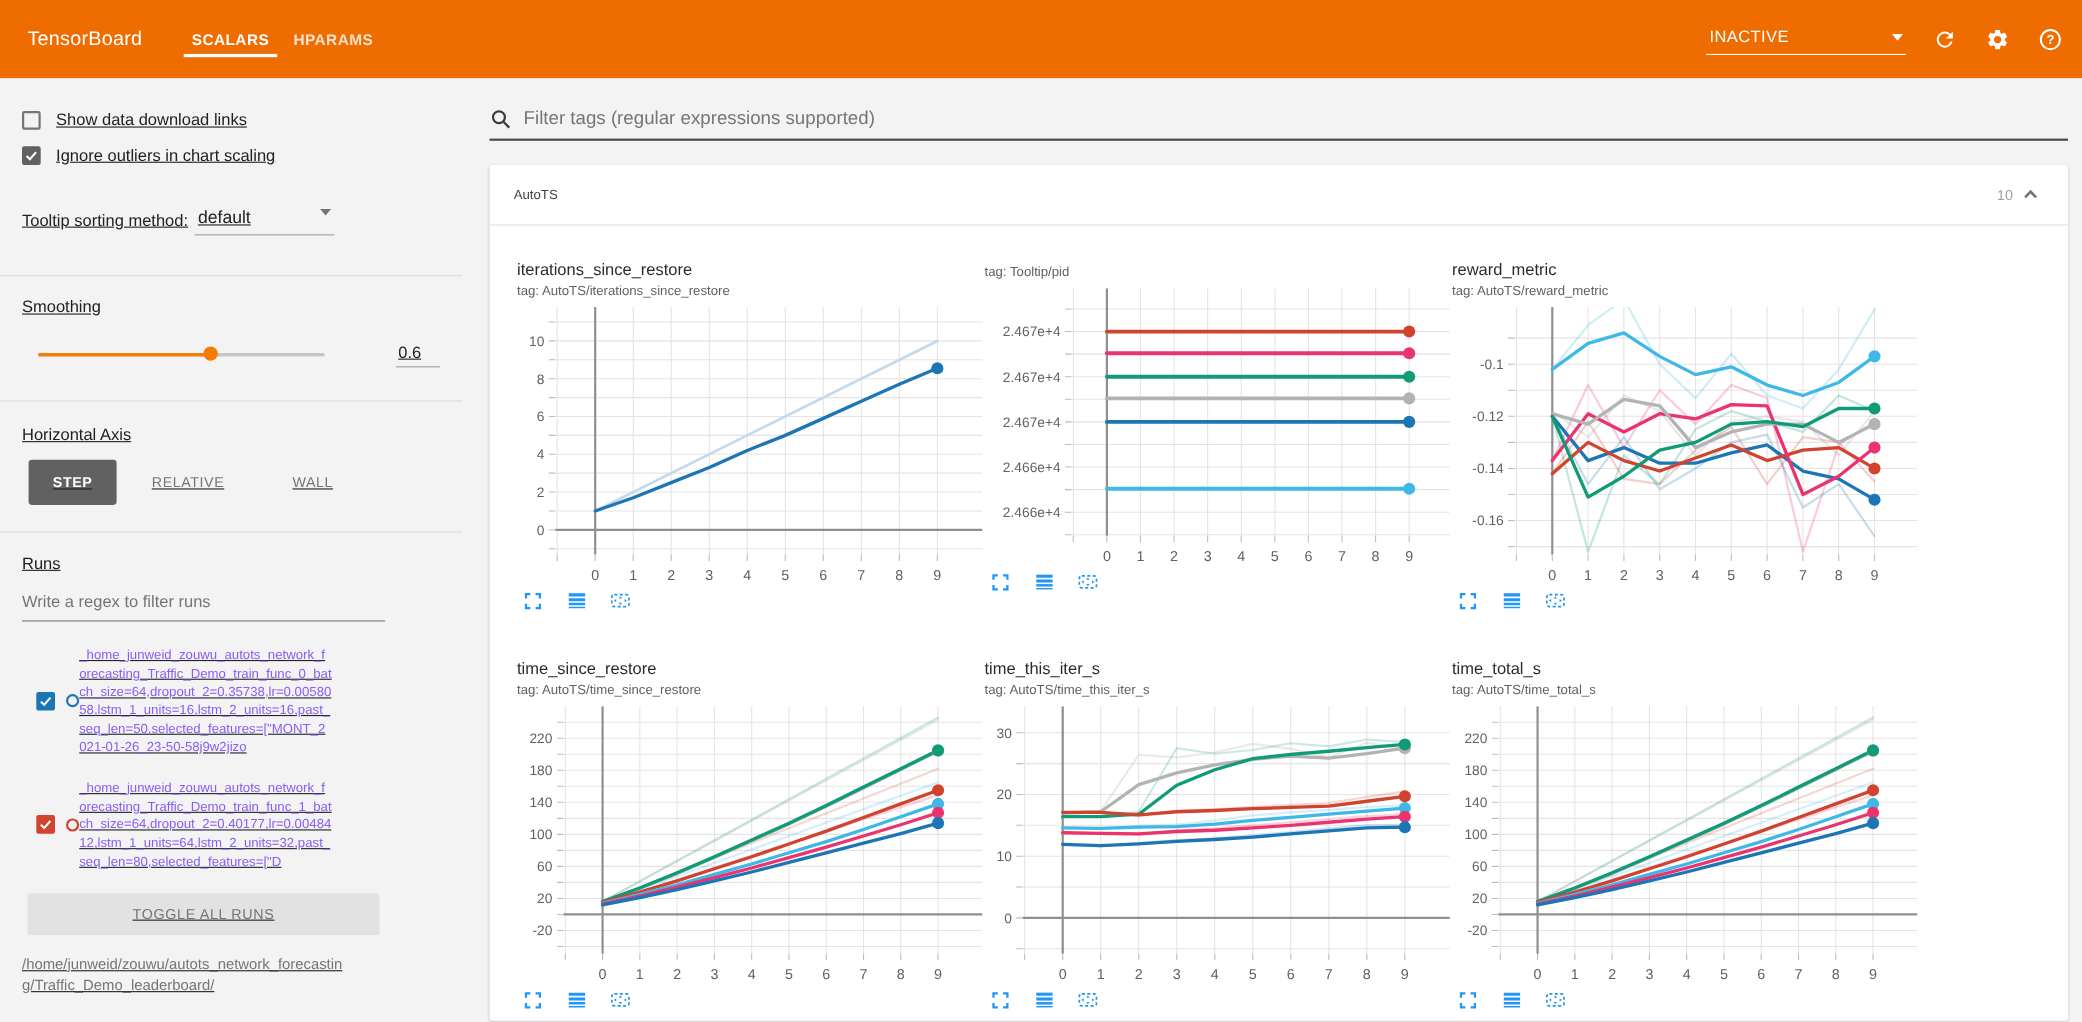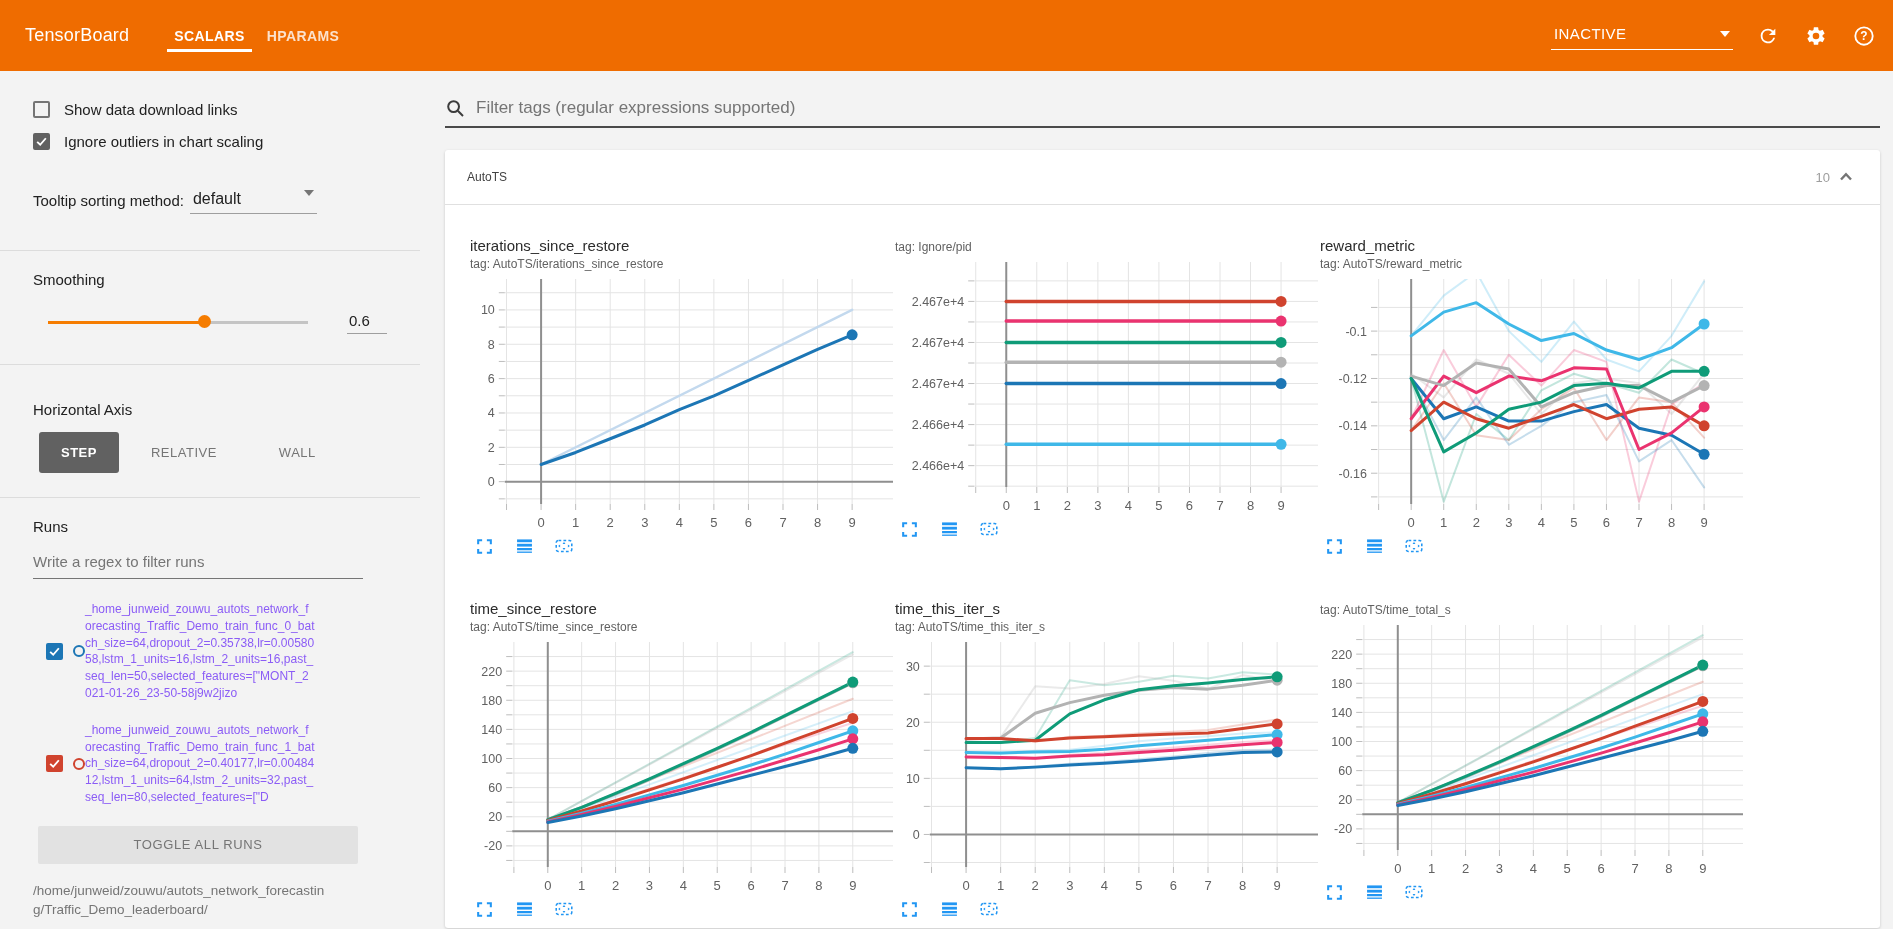"Show data download links" .side-inner { padding: 0 33px -> 0 20px; text-decoration: none -> underline }
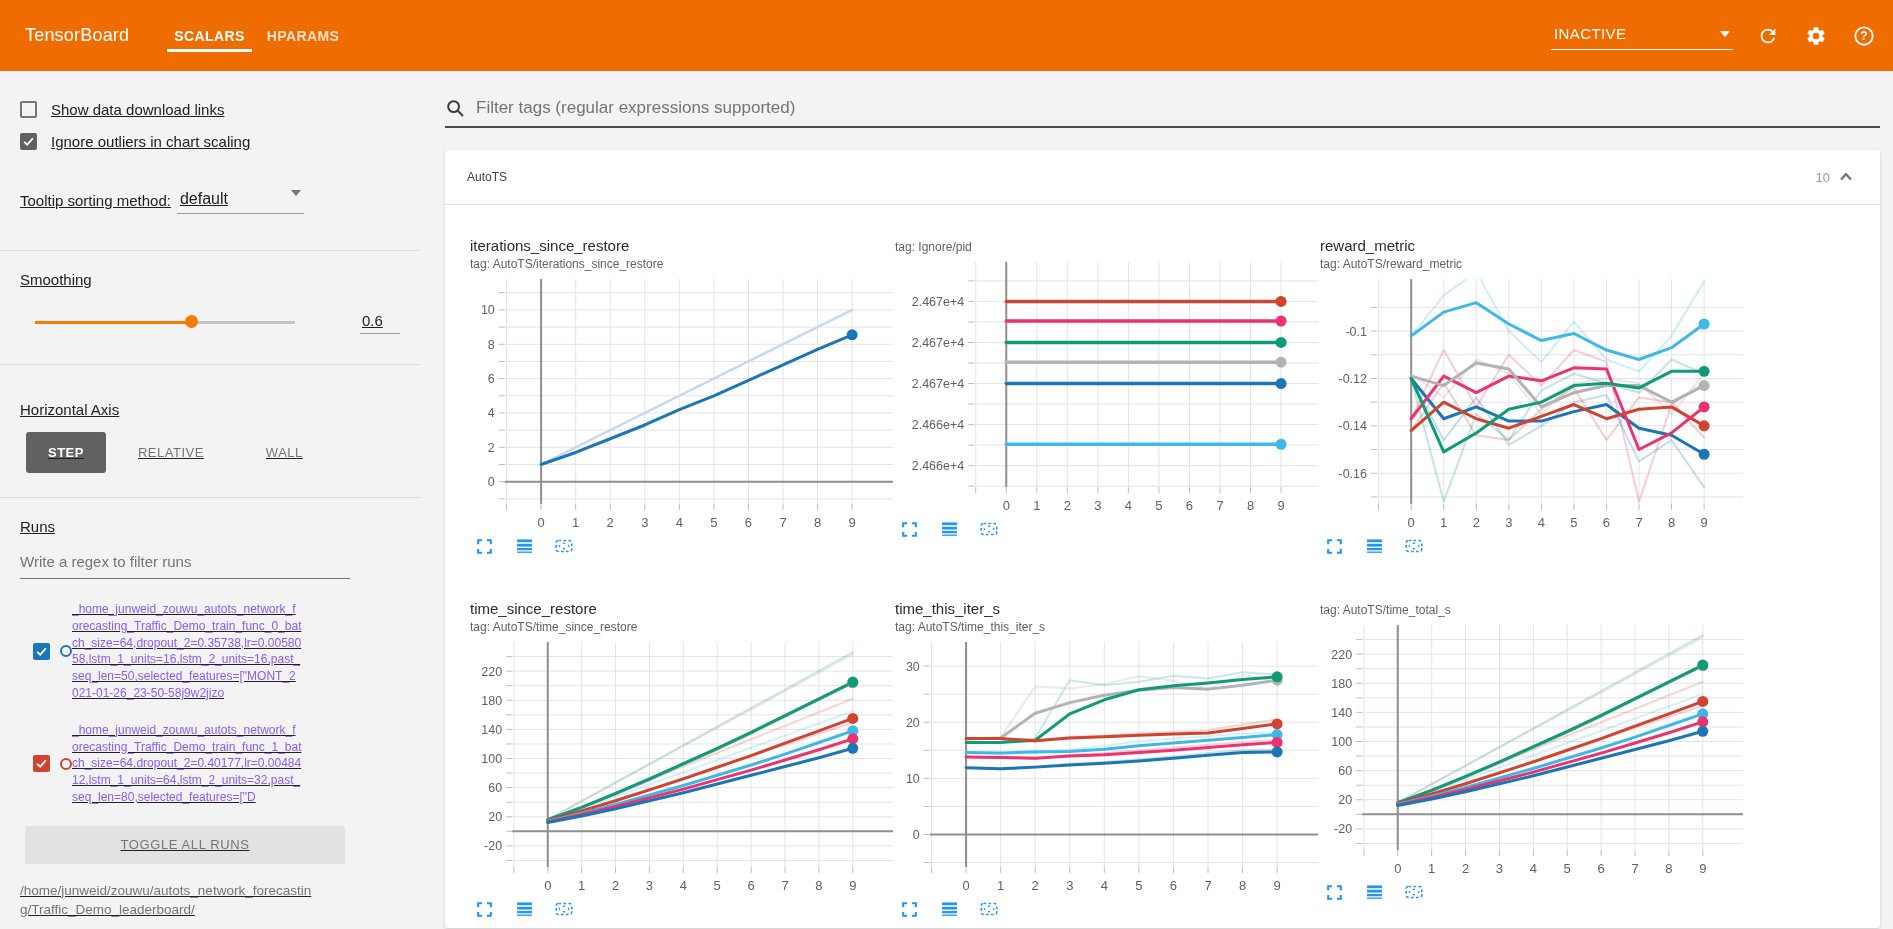"tag: Ignore/pid" div.chart-tag { text: Ignore/pid -> Tooltip/pid }
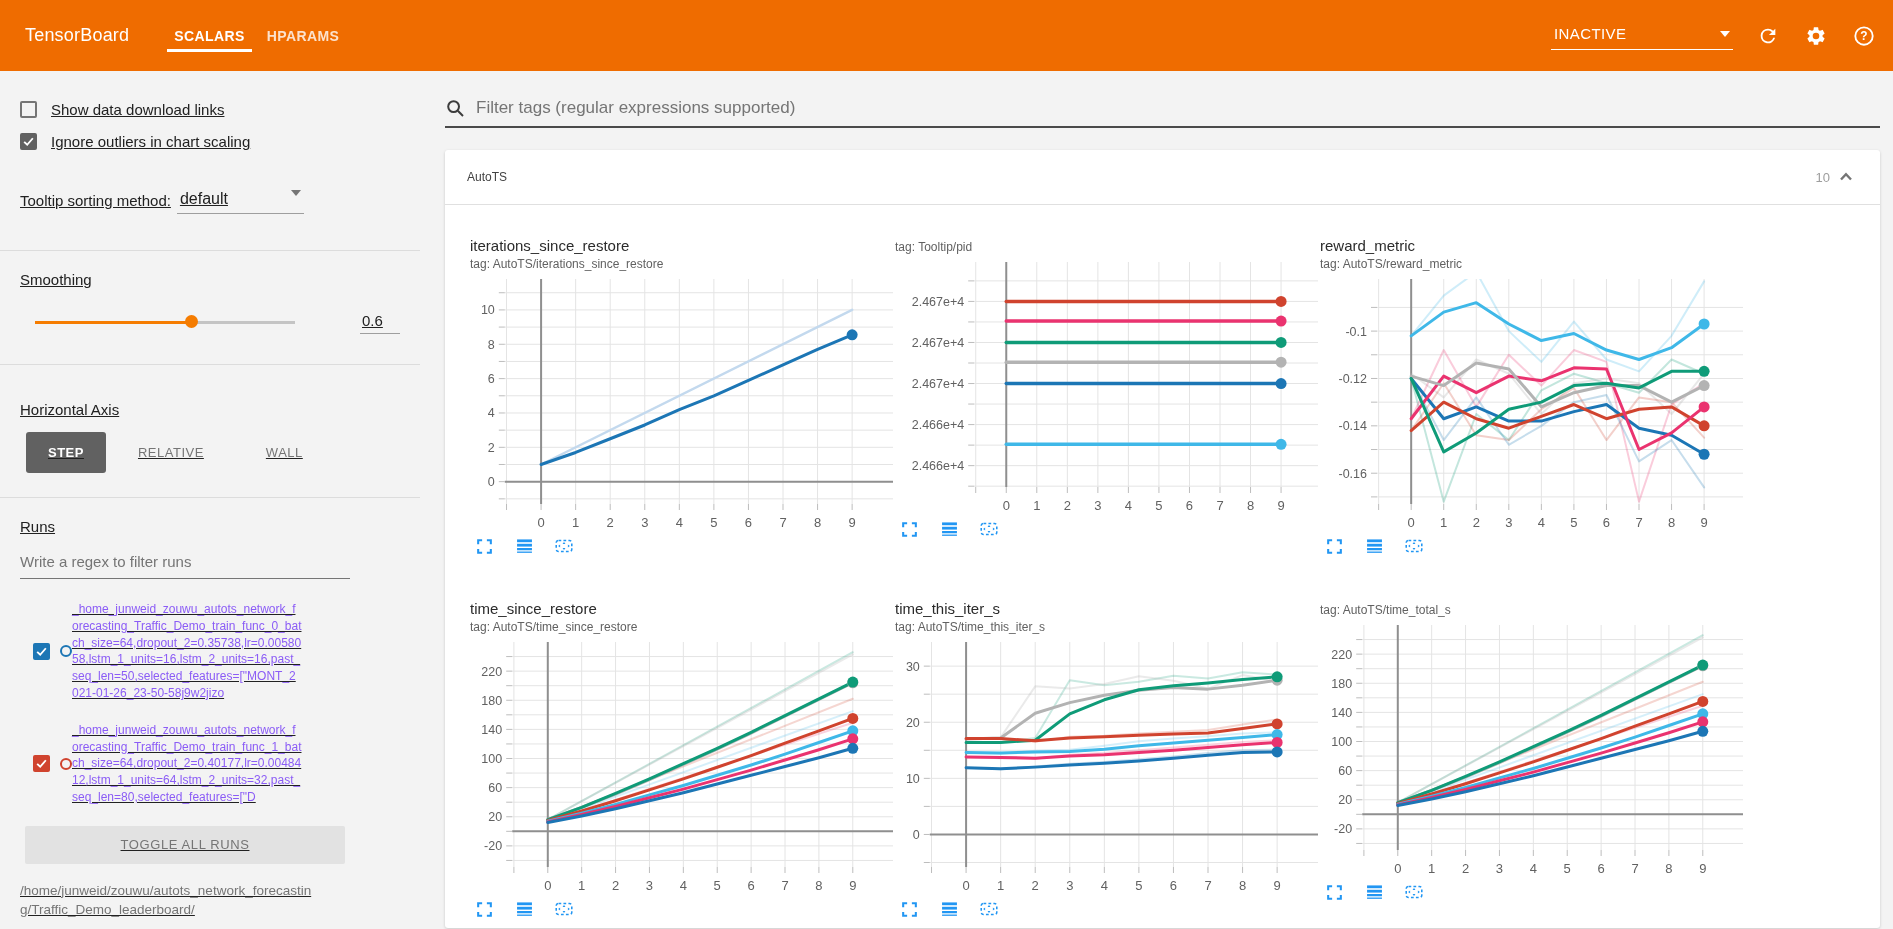"Horizontal Axis" div.side-inner { margin-top: 36px -> 22px }
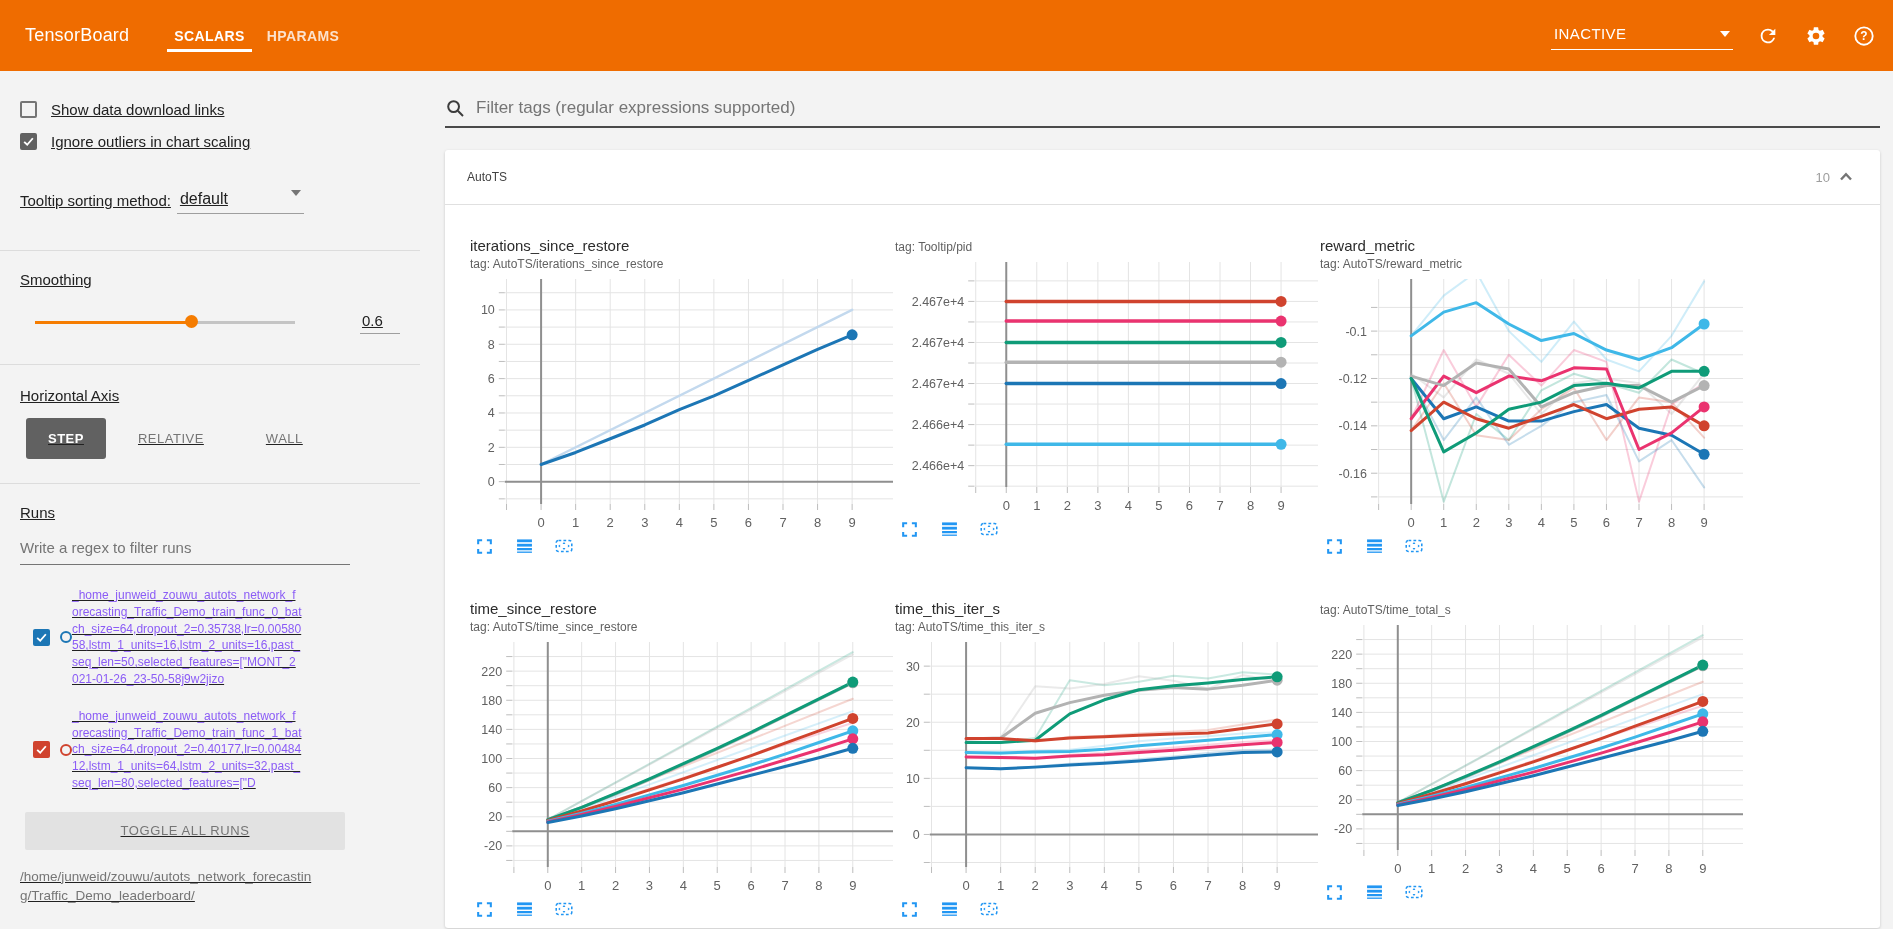"time_total_s" div.chart-title { html: none -> <div>time_total_s</div> }
